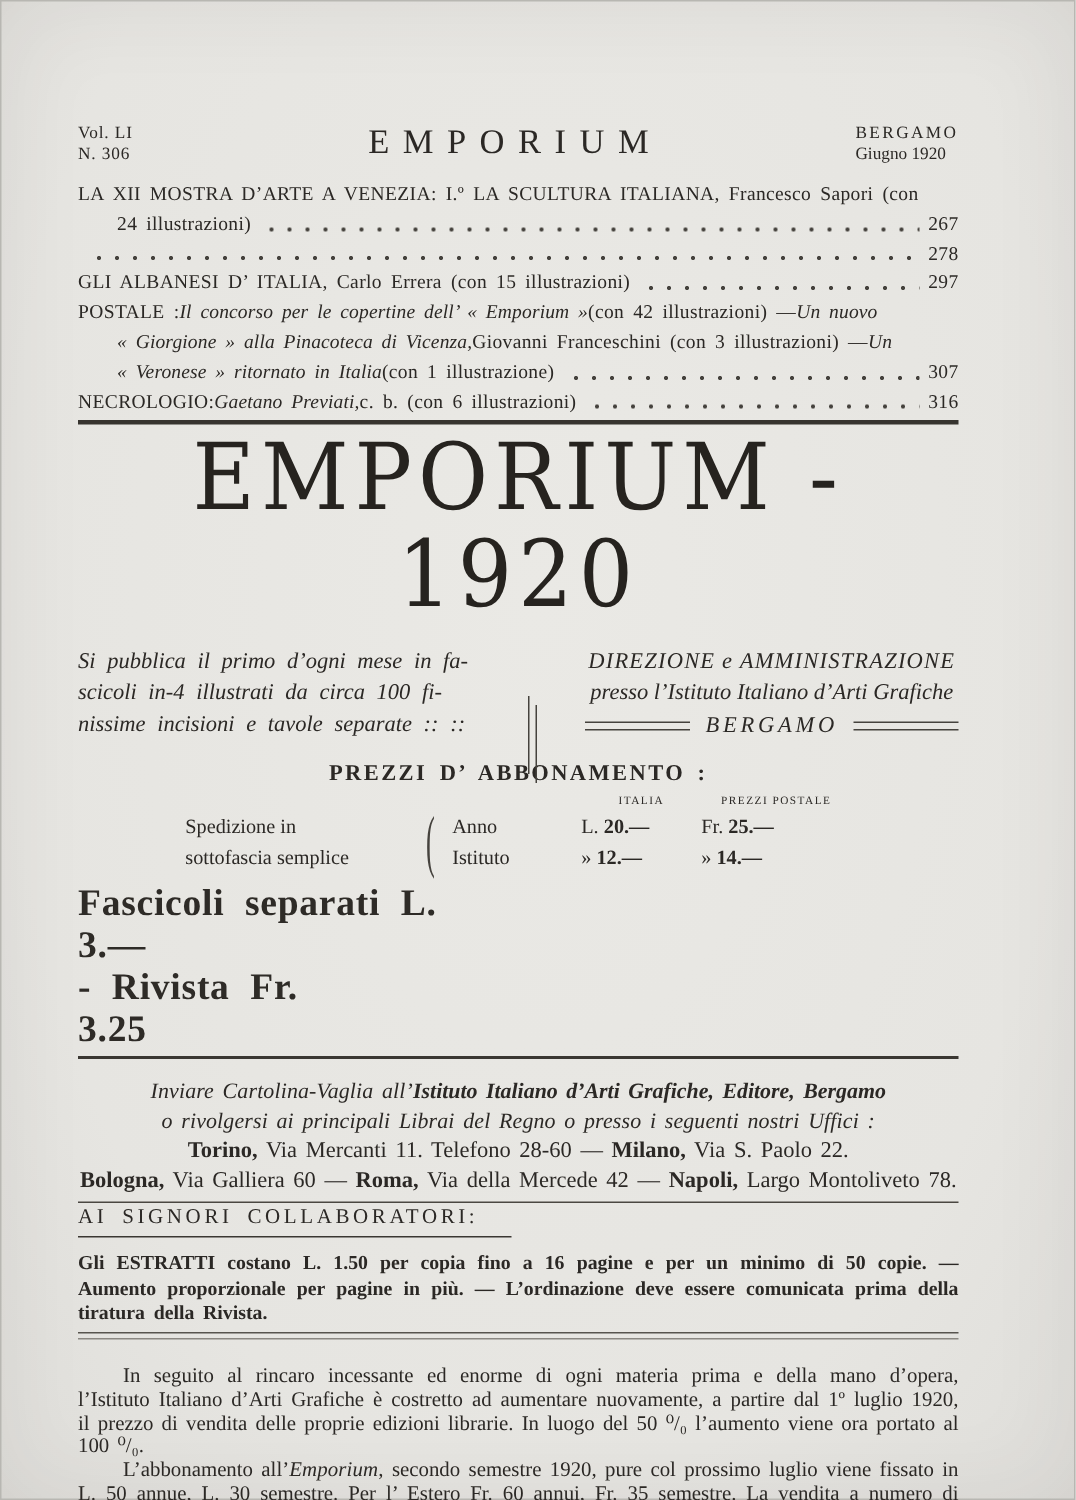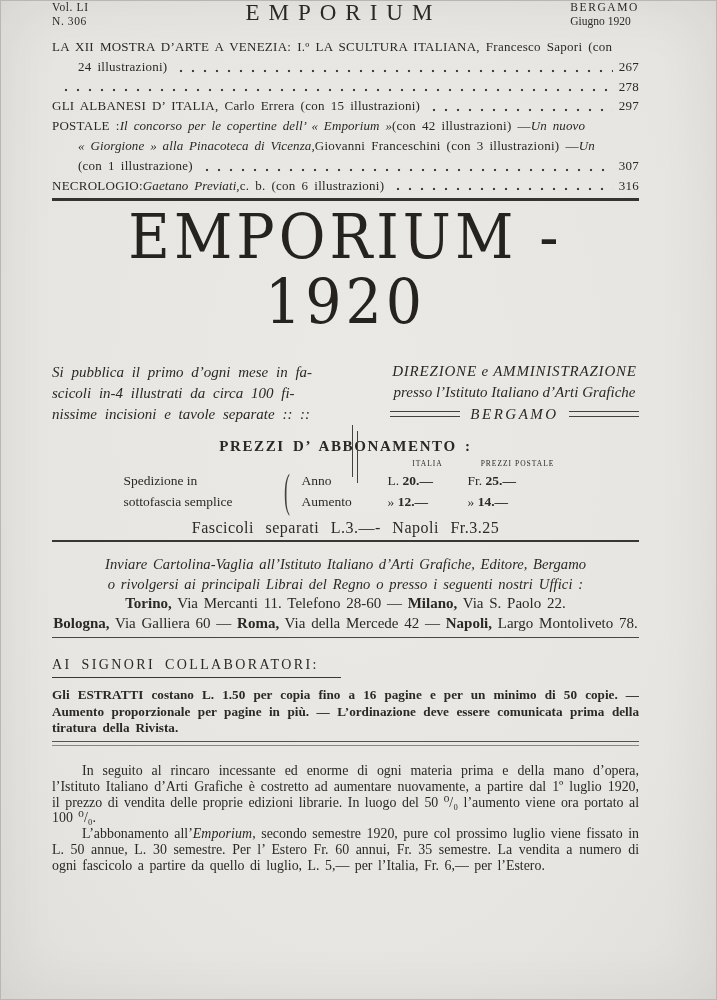"Vol. LI" .hdr { padding-top: none -> 82px }
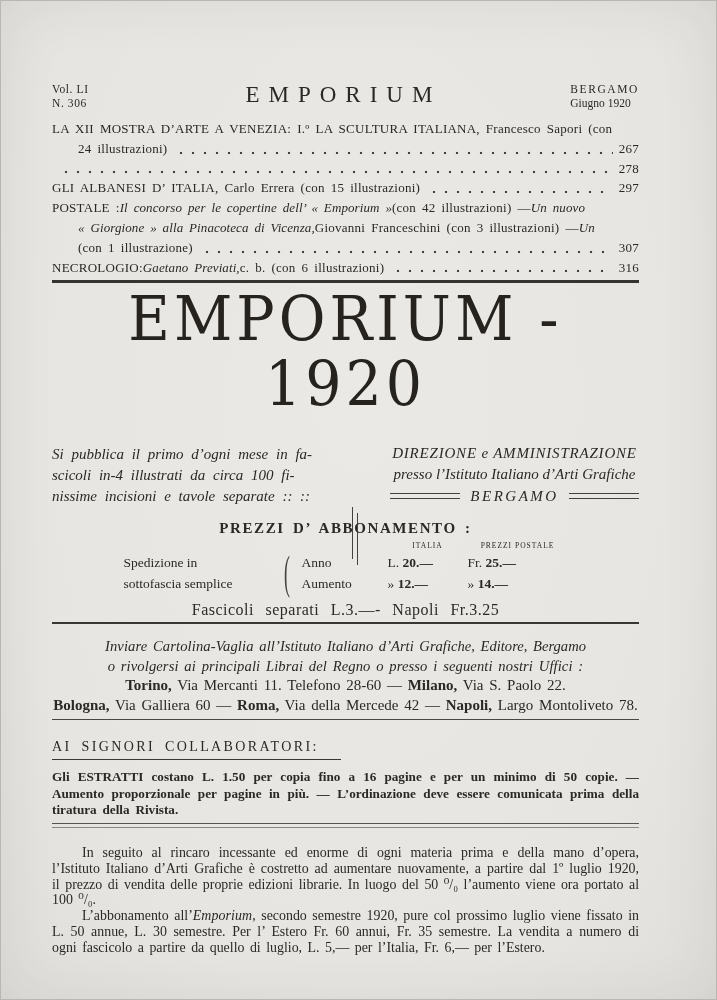"« Veronese » ritornato in" span.it { html: none -> <span>« Veronese » ritornato in Italia</span> }
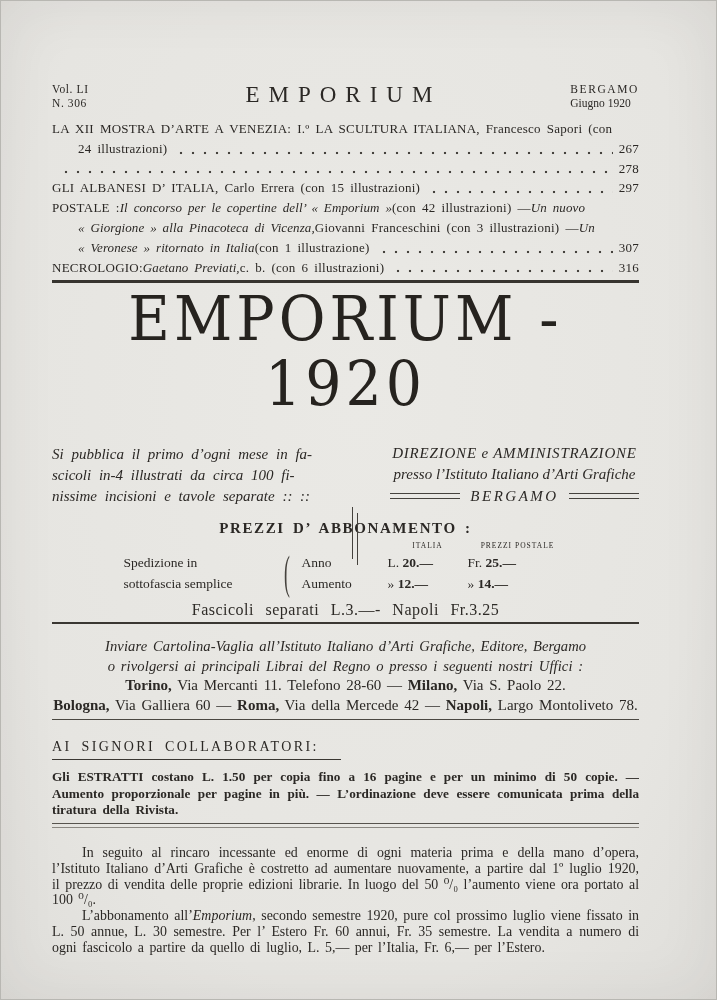"Si pubblica il primo d’ogni" .twocol { align-items: flex-end -> center; margin-top: 32px -> 20px }
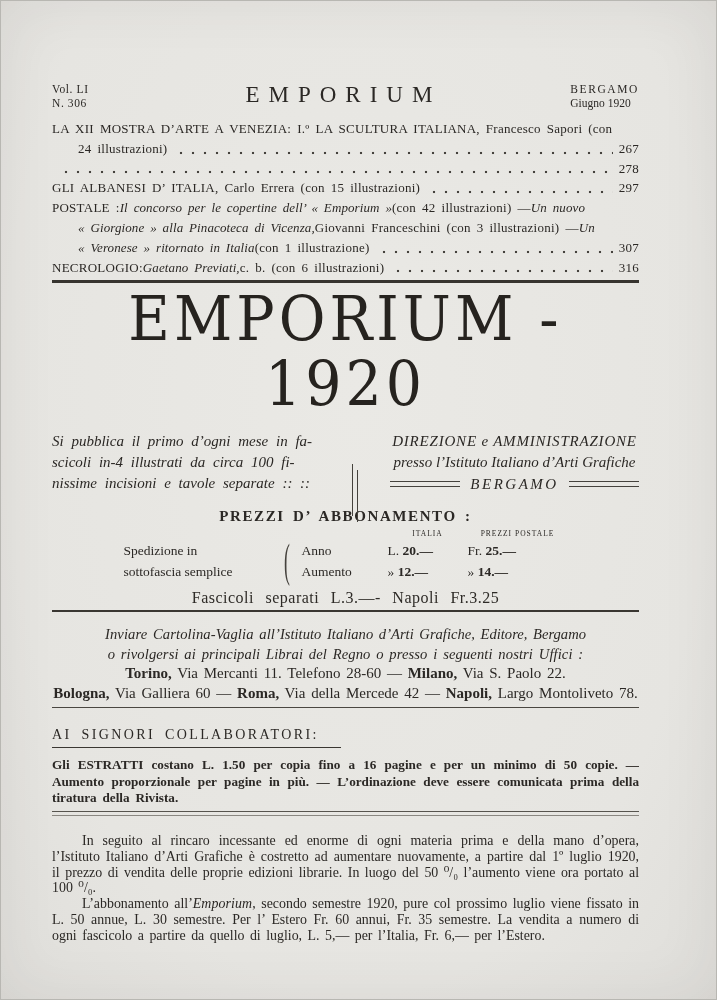"Aumento" span { text: Aumento -> Istituto }
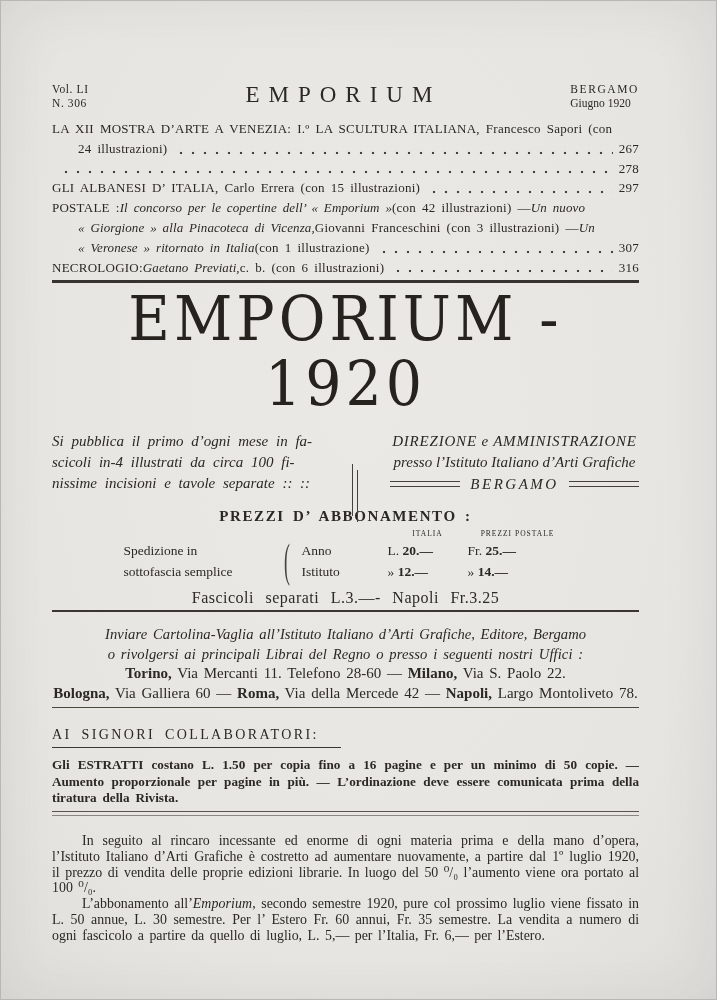"Fascicoli separati L." .separati { flex-direction: none -> column; font-size: 16px -> 25px; font-weight: 400 -> 700 }
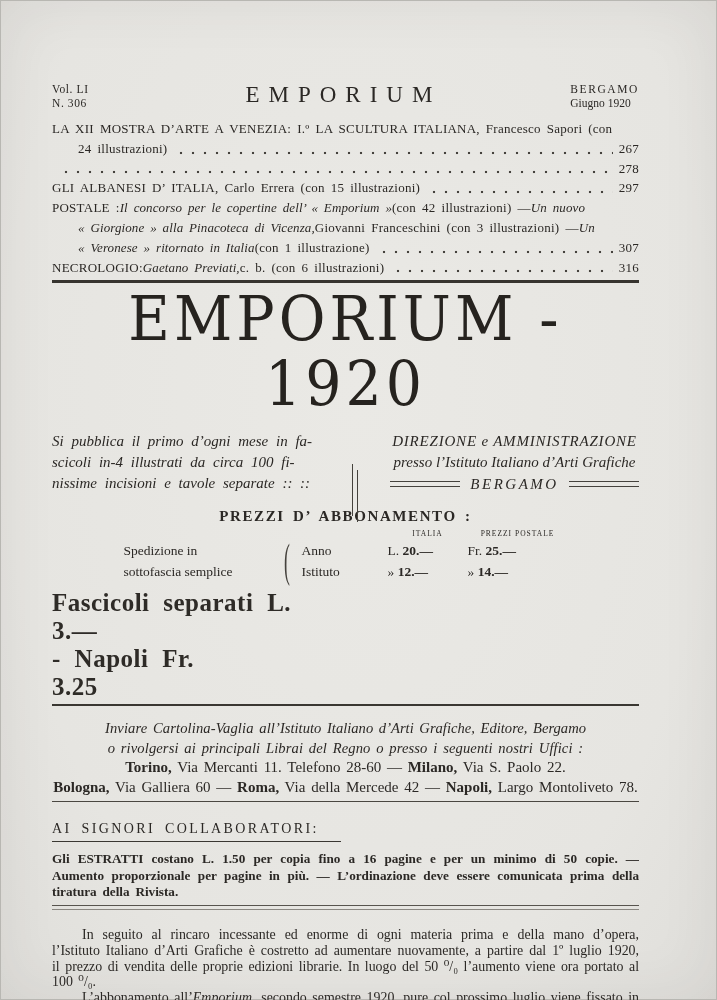"- Napoli Fr." span { text: Napoli -> Rivista }
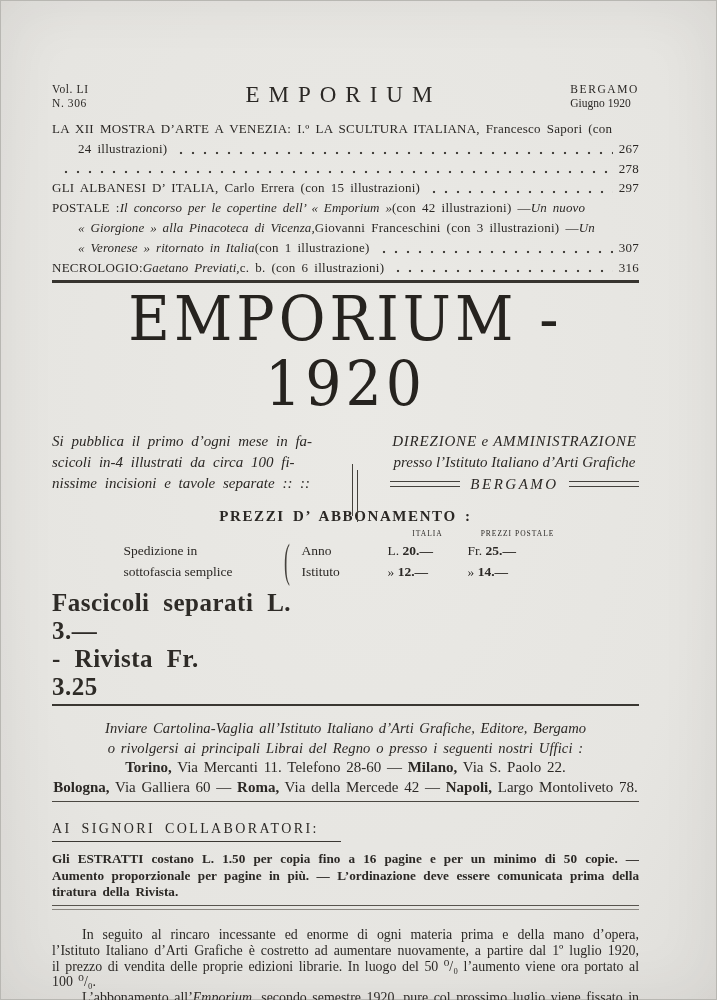"Istituto Italiano d’Arti Grafiche," .orders .bold-it { font-weight: 400 -> 700 }
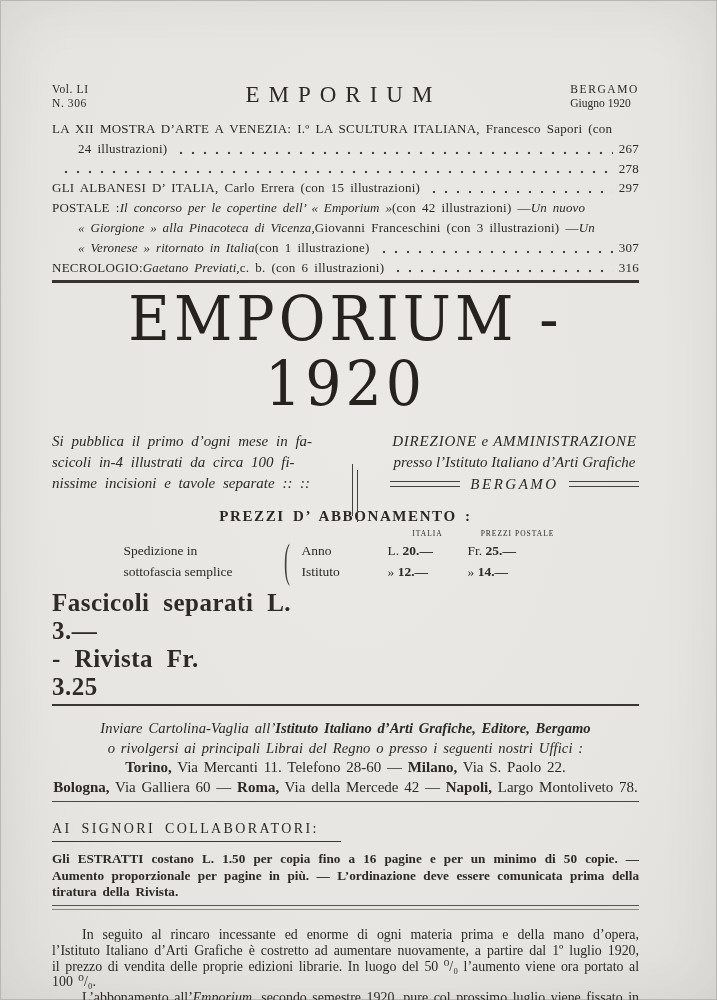"AI SIGNORI COLLABORATORI:" .collab-h { margin-top: 17px -> none }
